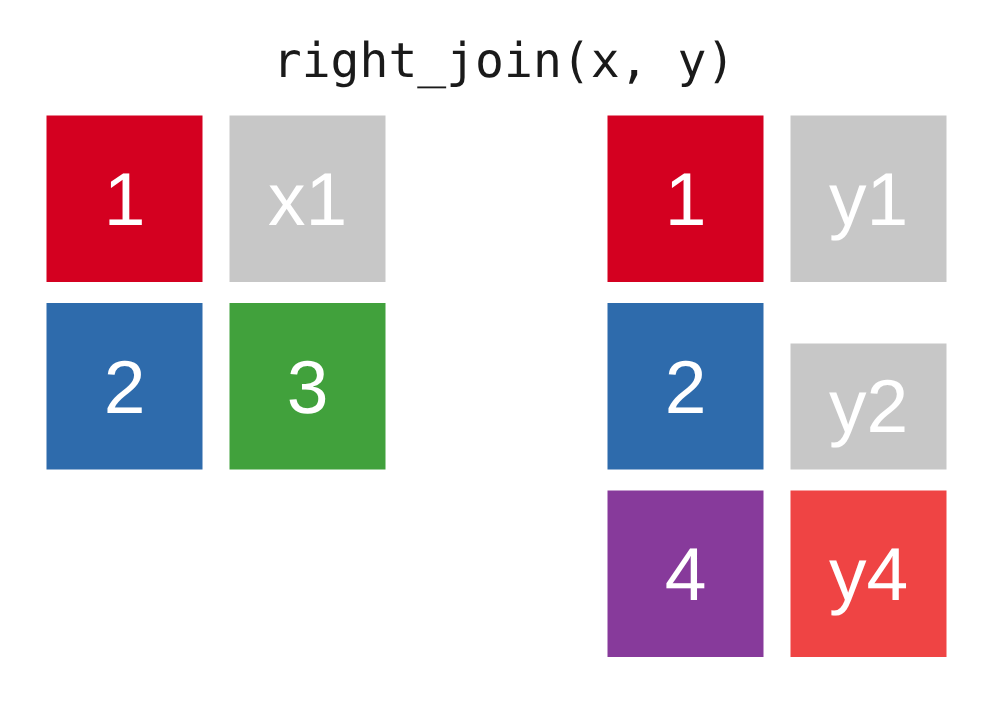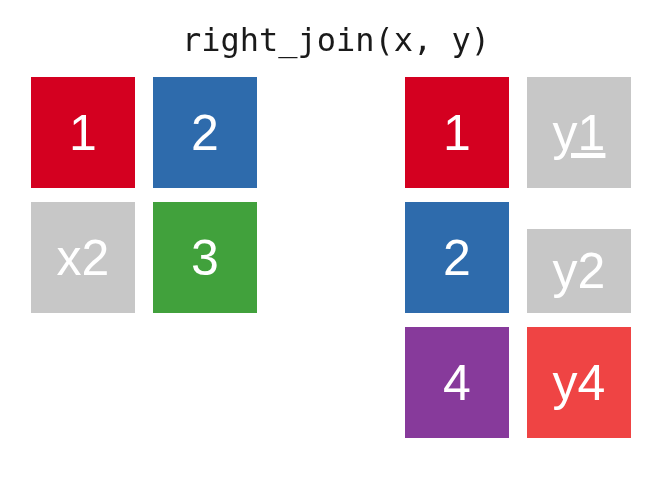"x1" div.cell { html: none -> <div>x1</div> }
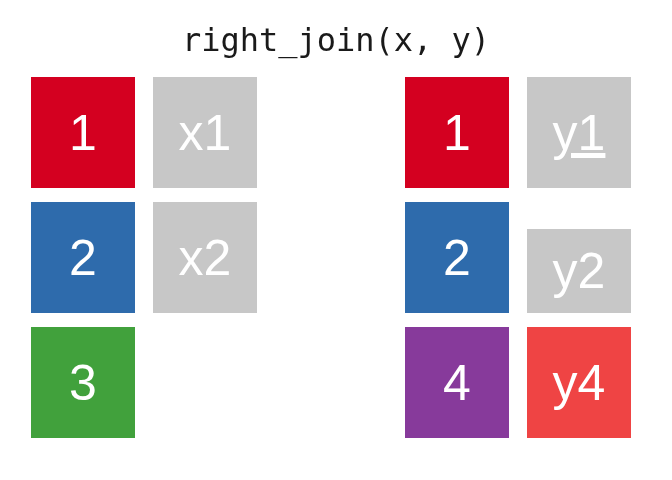"y1" div.cell { text-decoration: underline -> none }
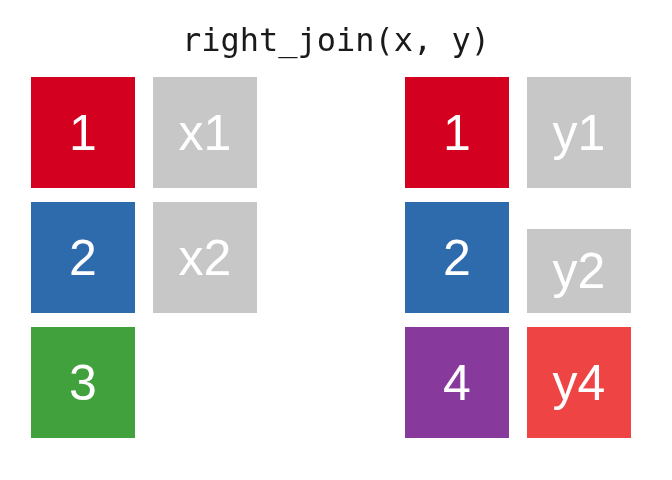"x2" div.cell { html: <div>x2</div> -> none }
